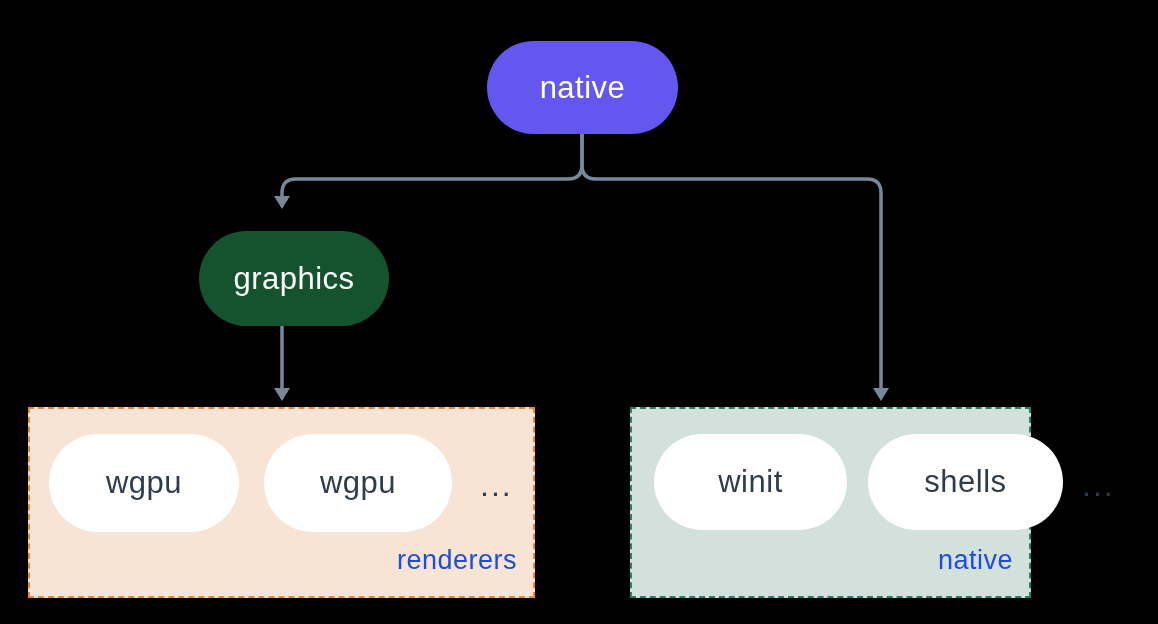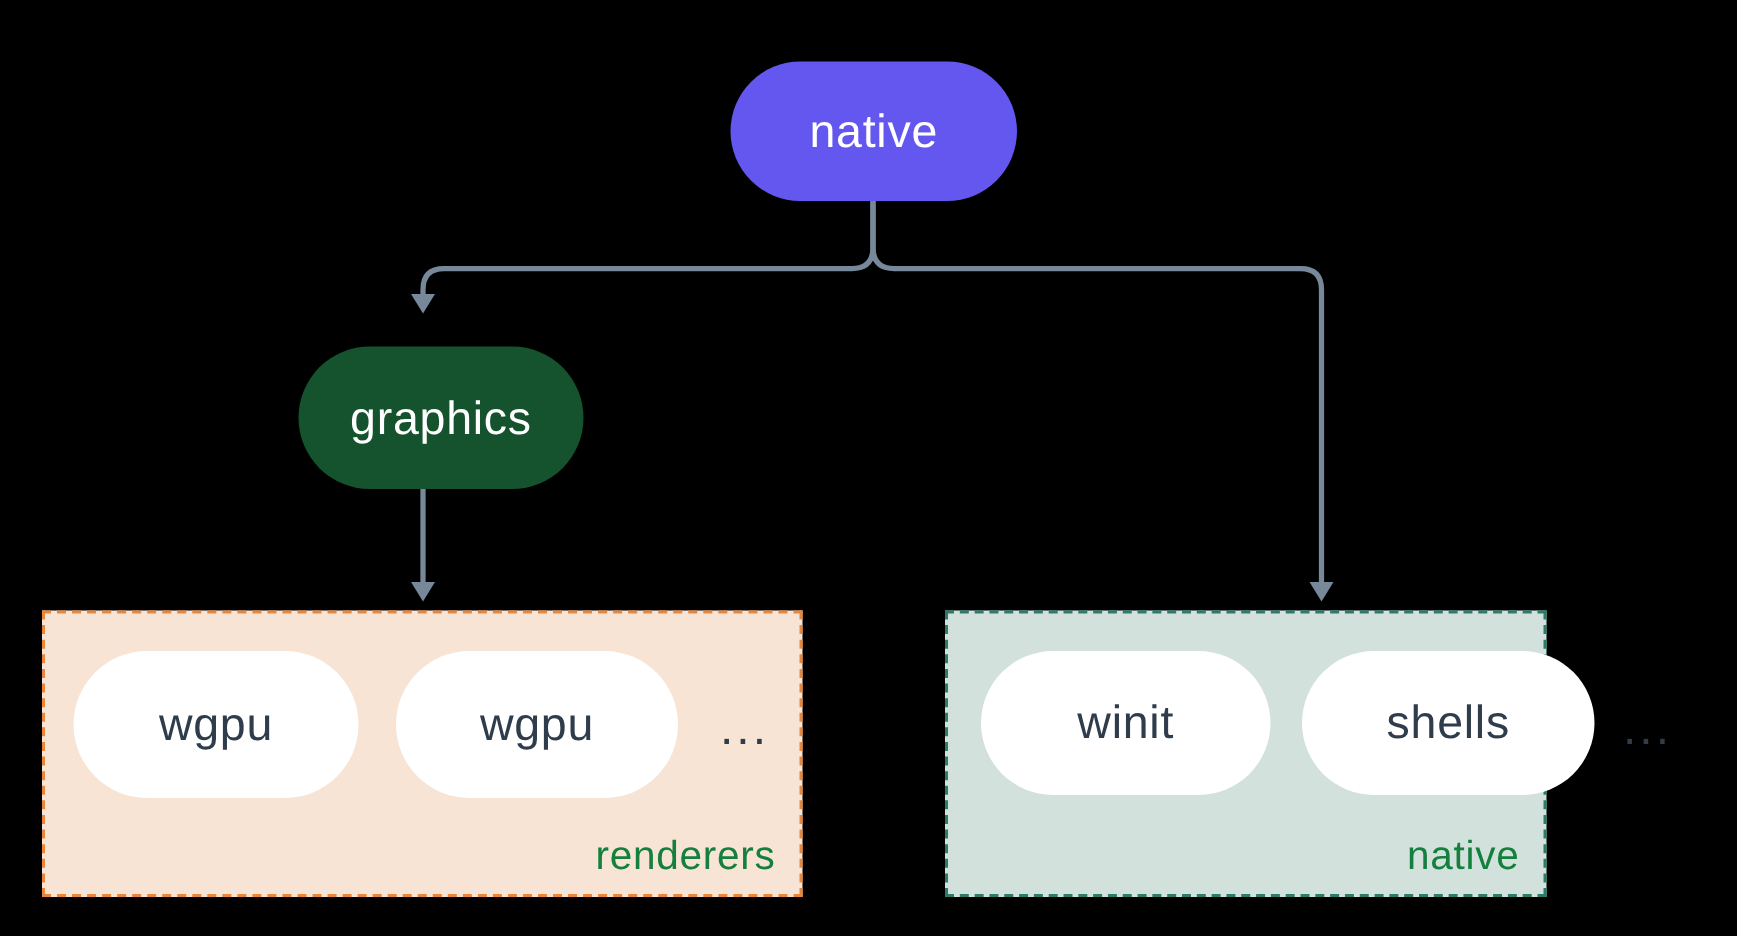"renderers" .group-label { bottom: 10px -> 20px; color: #15803d -> #1d4ed8 }
